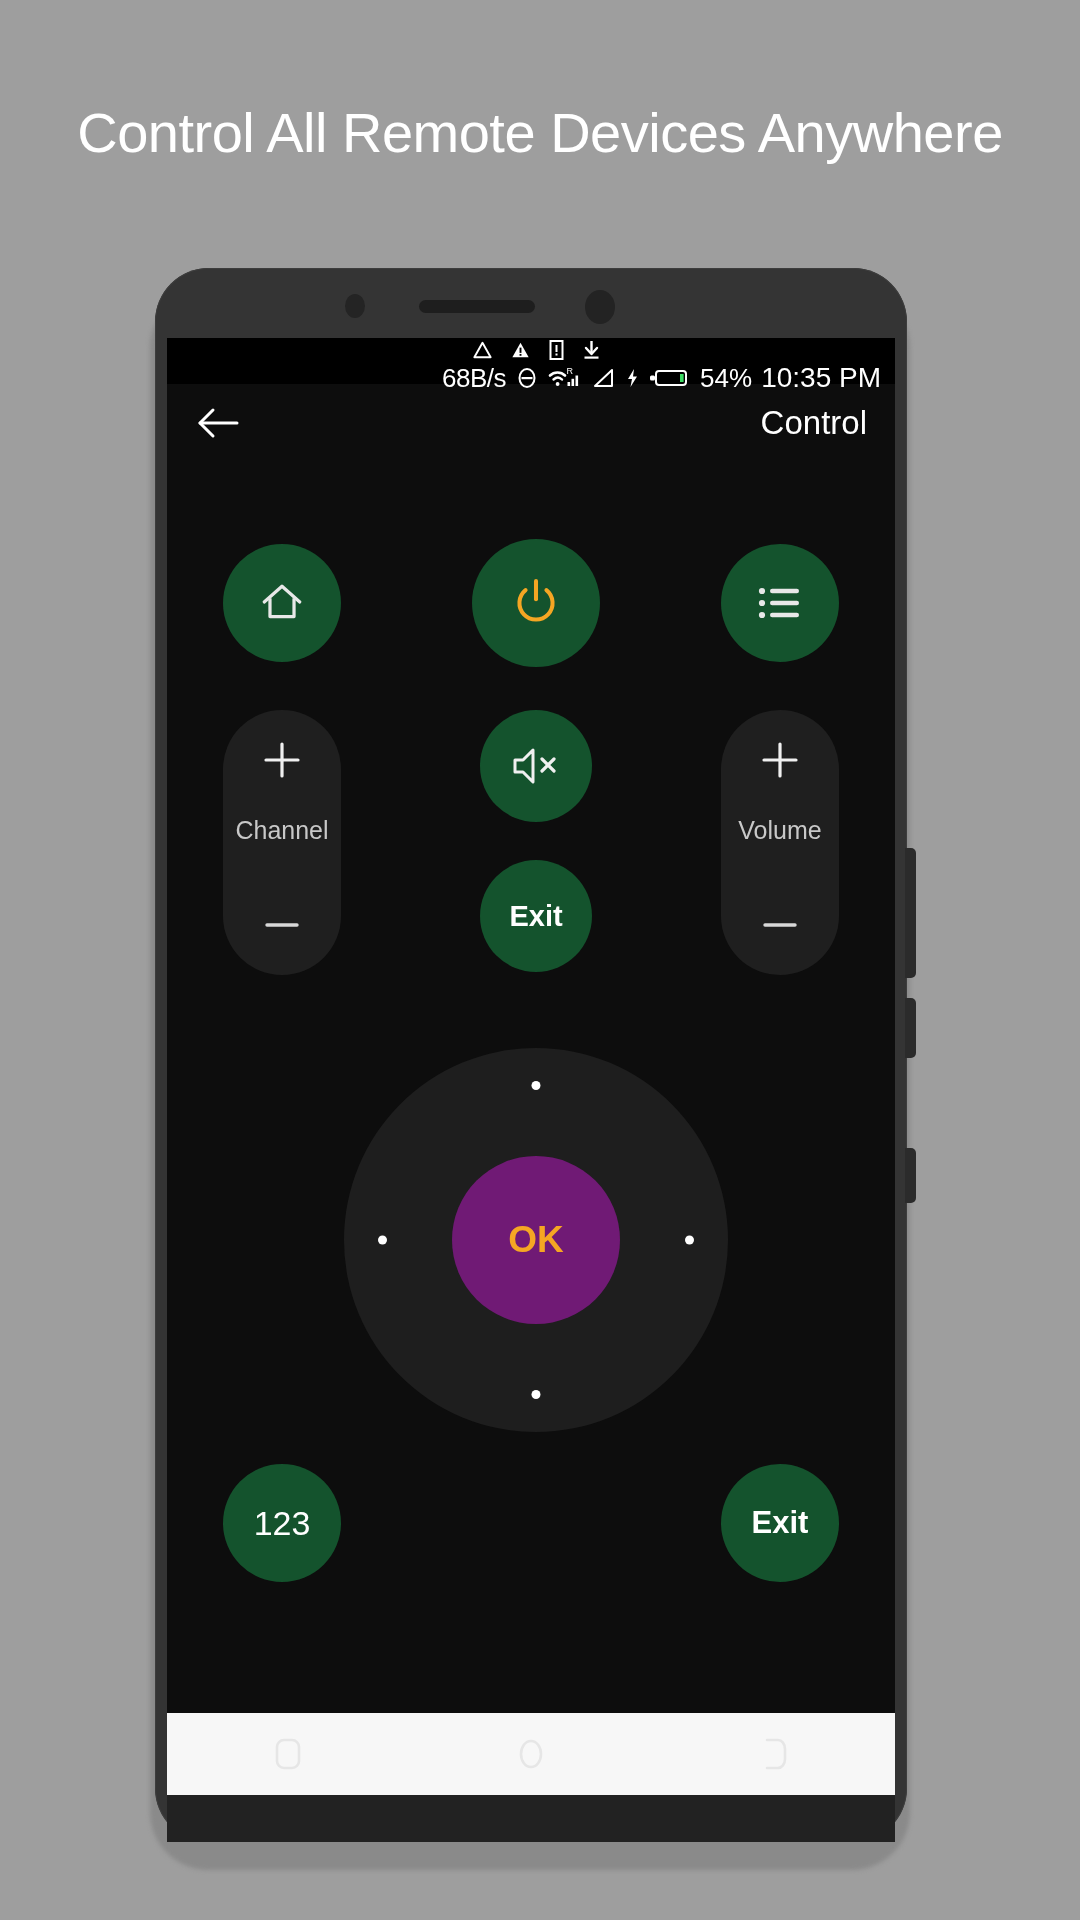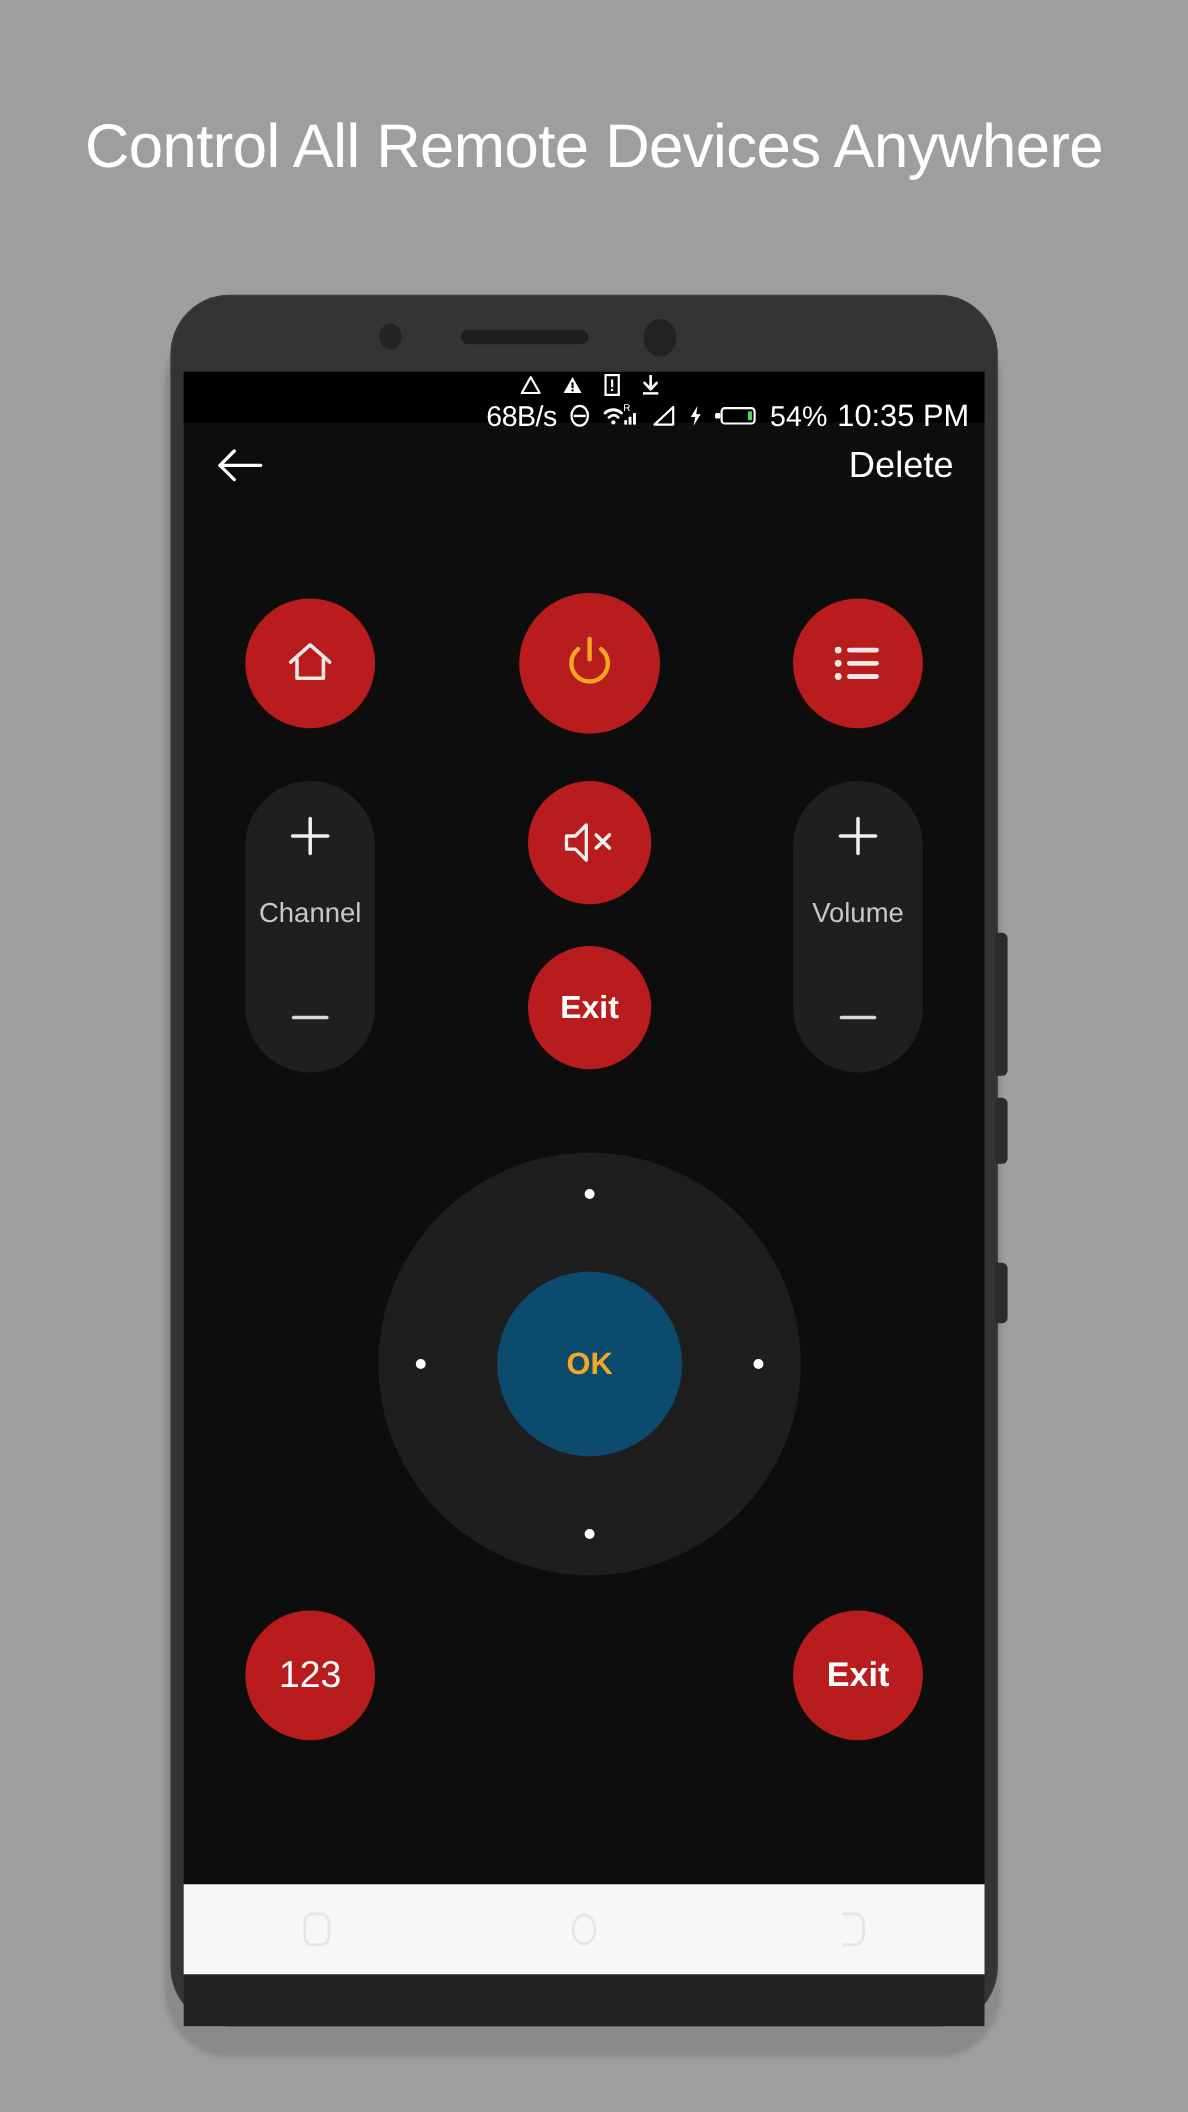"Delete" div.appbar-action { text: Delete -> Control }
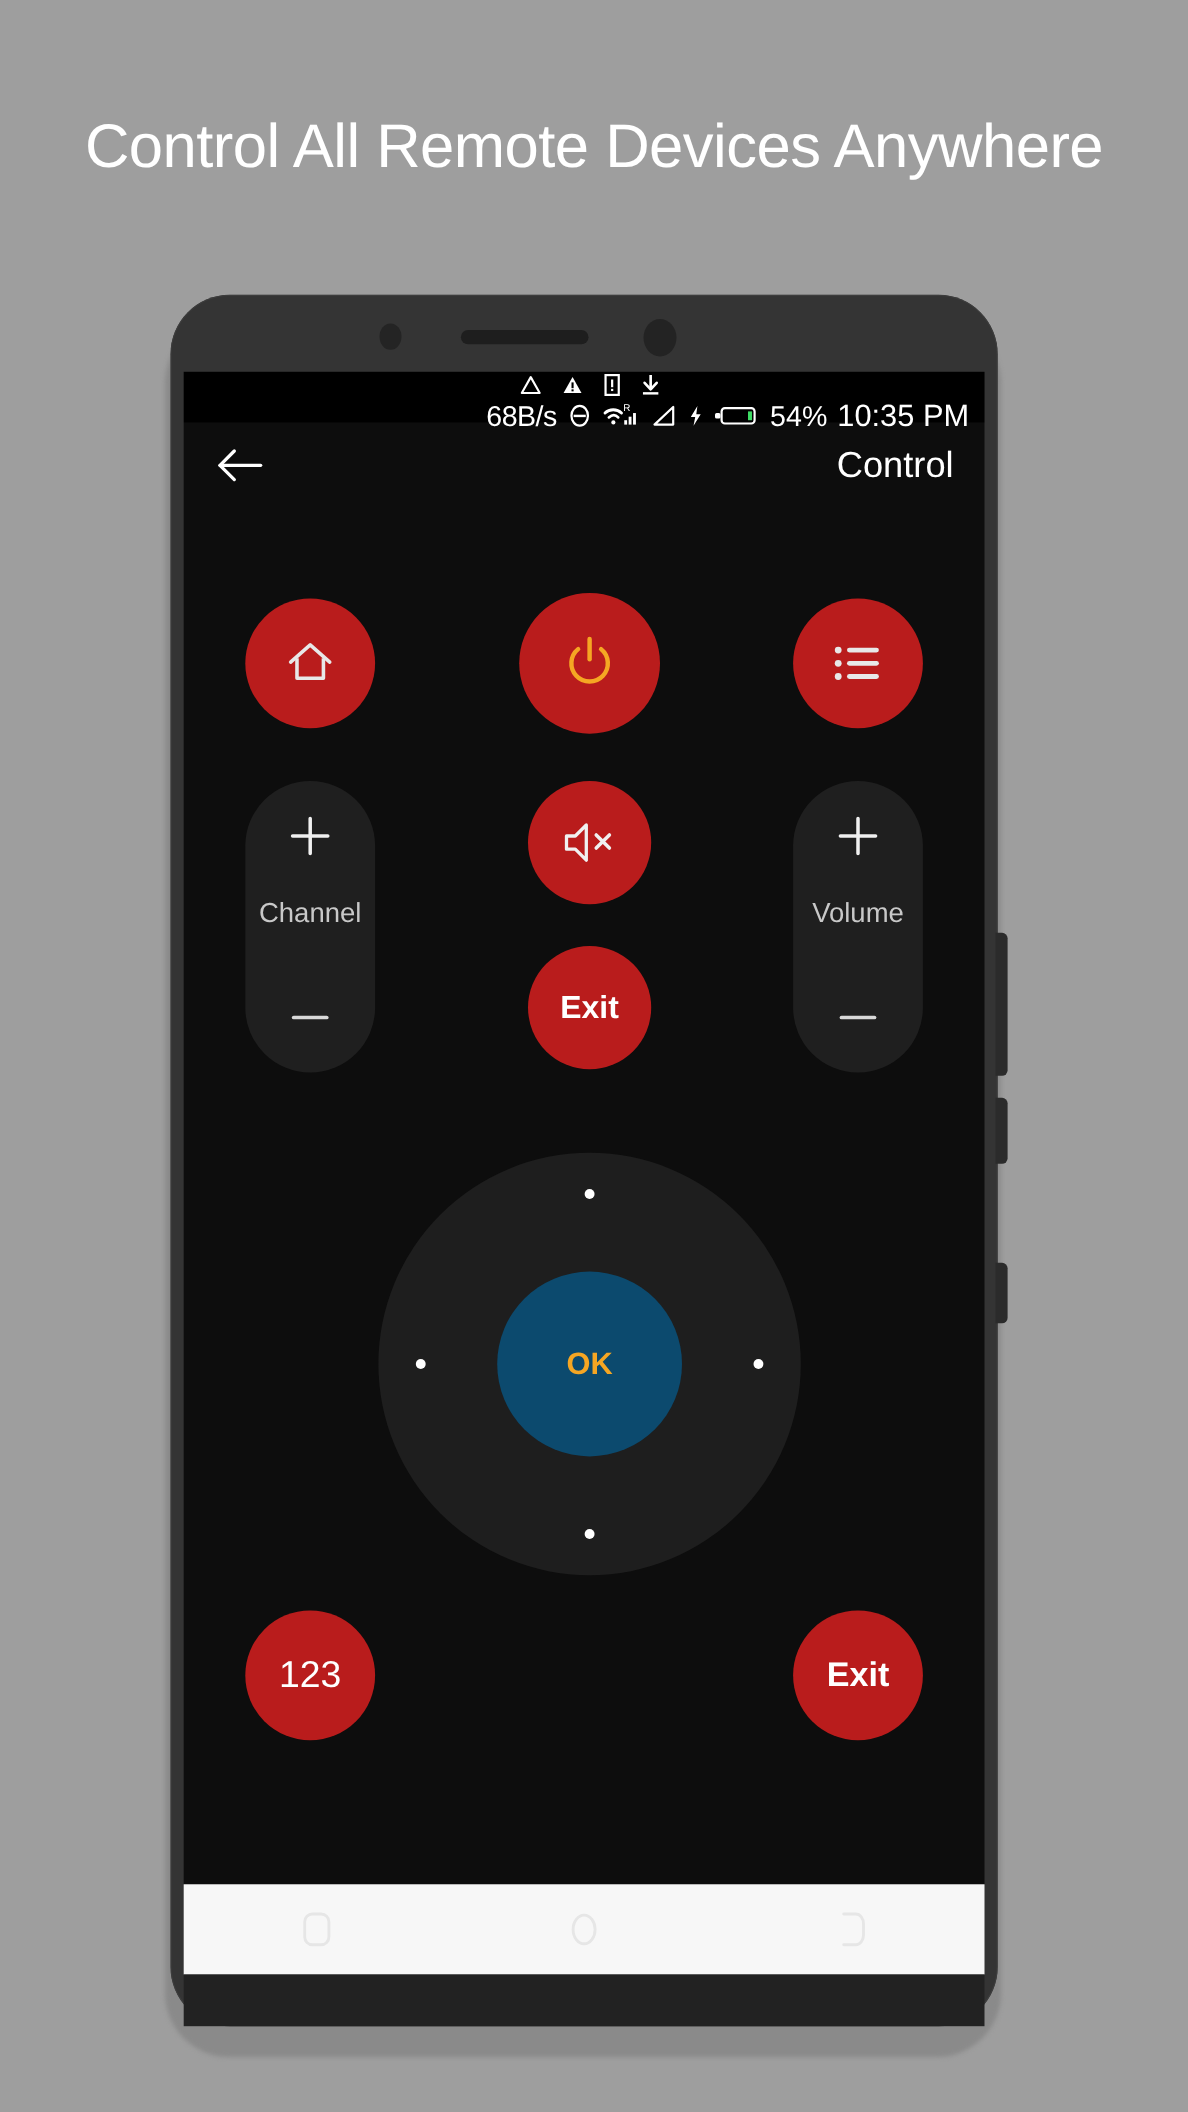"Exit" .rbtn { background: #b91c1c -> #14532d }
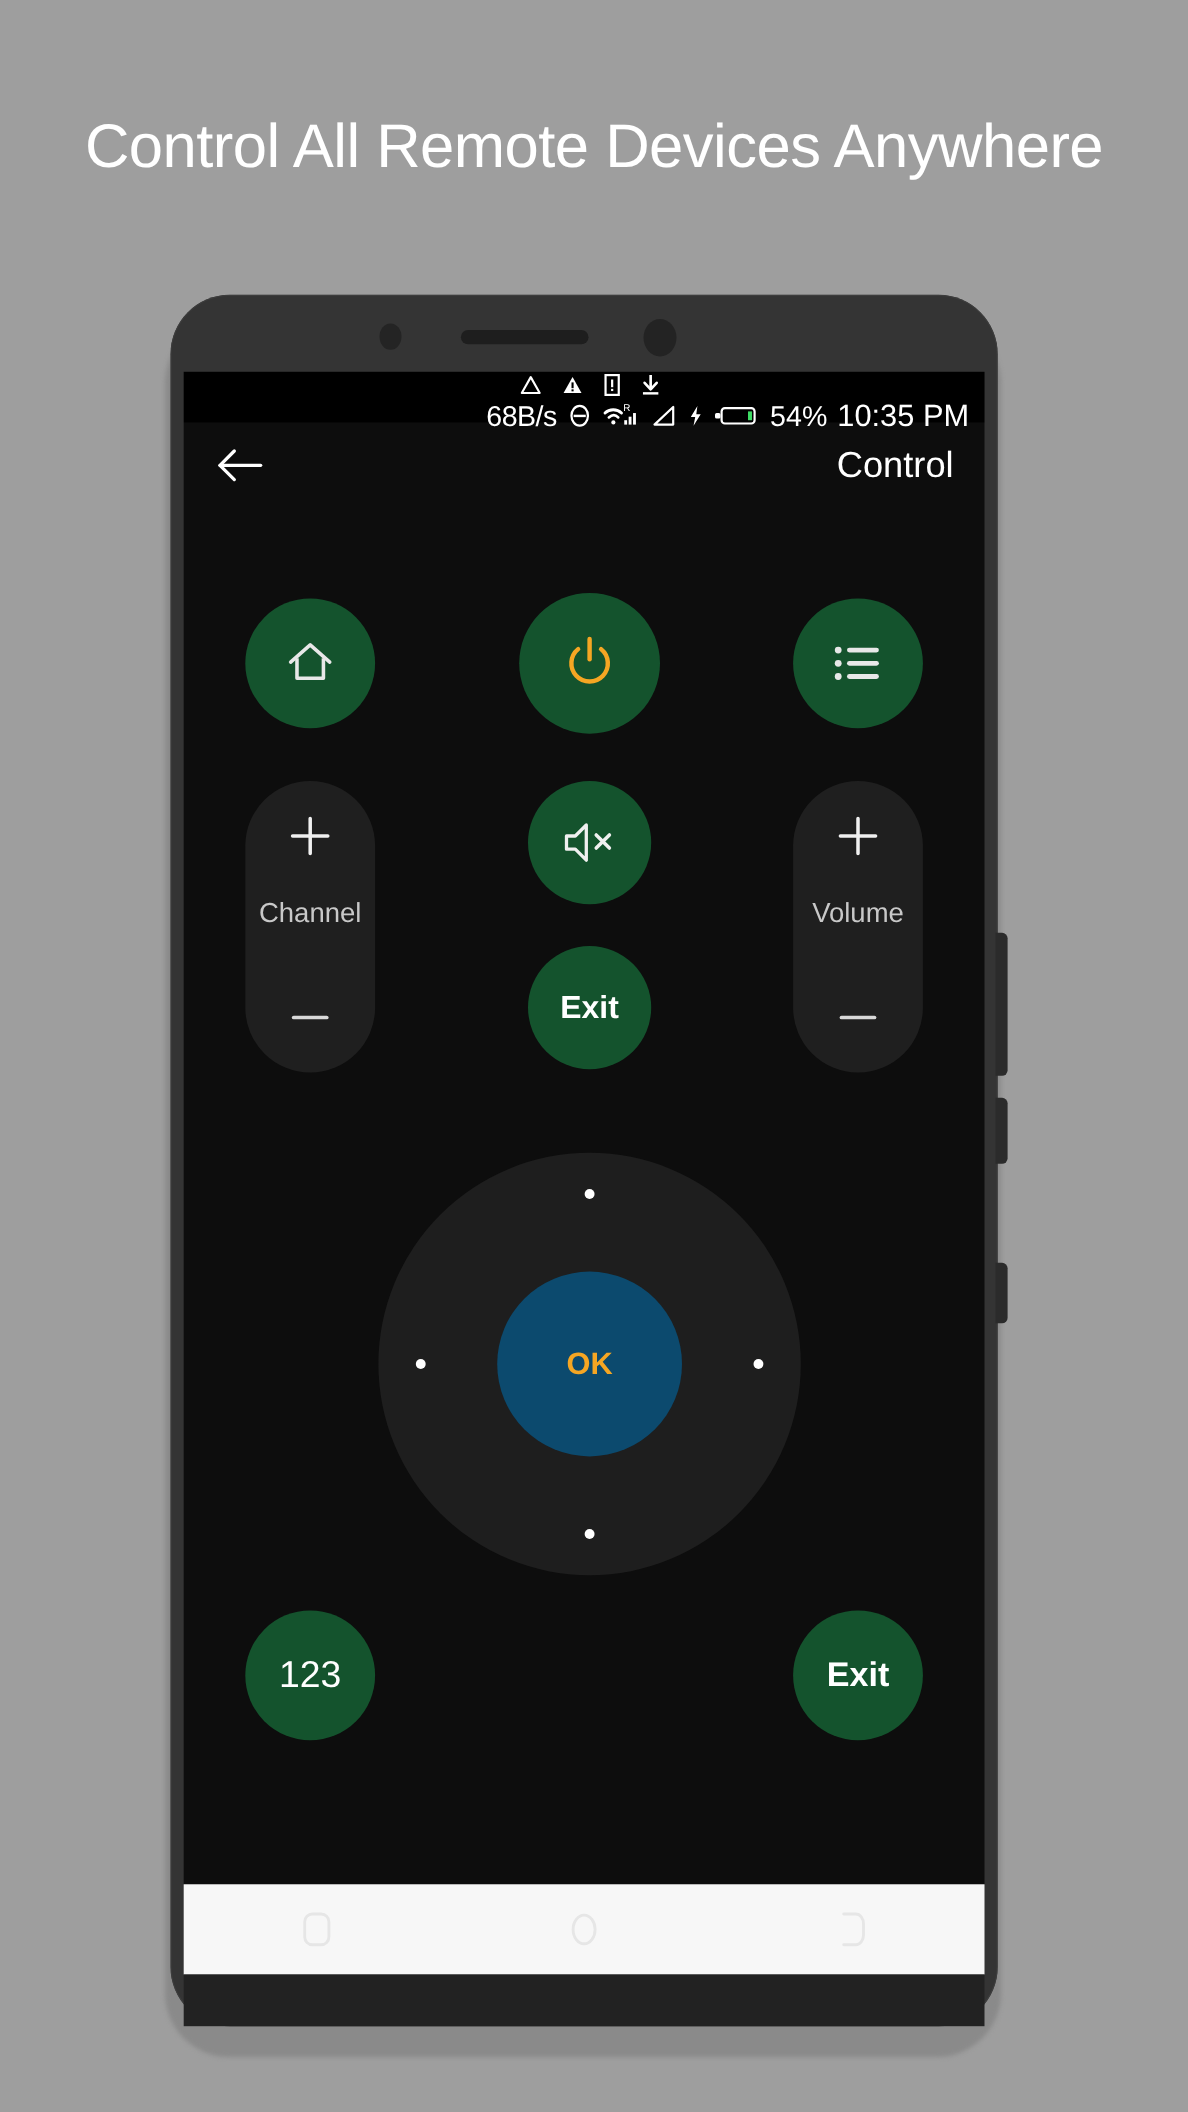"OK" .dpad .ok { background: #0c4a6e -> #701a75; font-size: 28px -> 37px }
